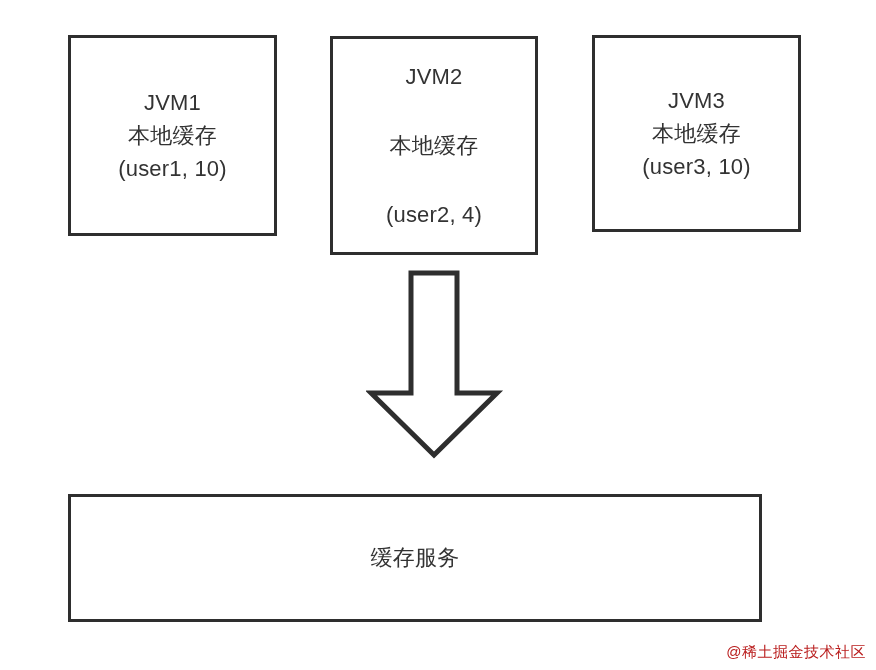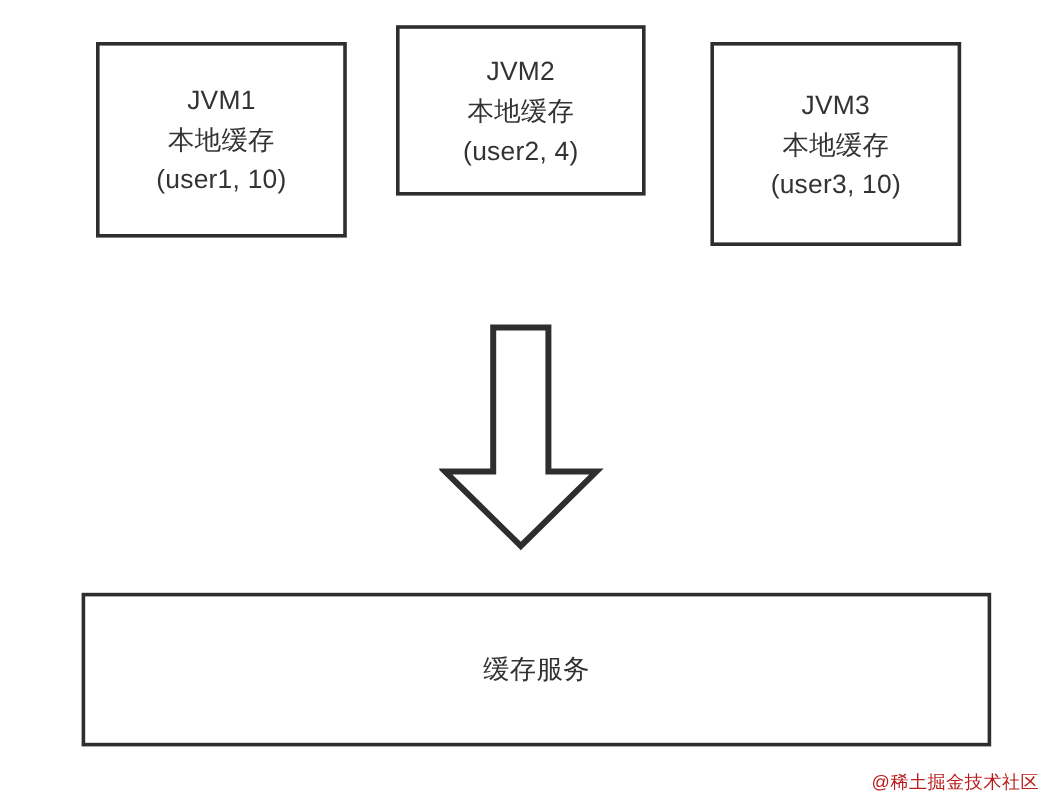"JVM2" #jvm-box-2 { gap: none -> 36px; height: 142px -> 219px; top: 21px -> 36px }
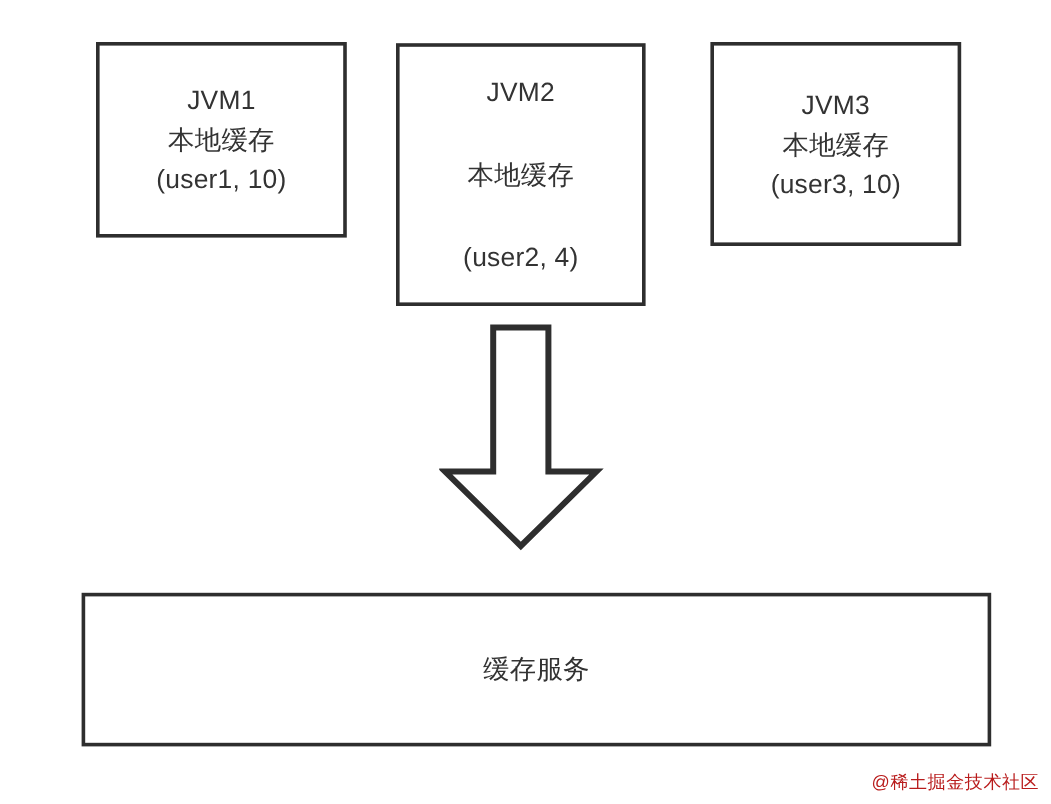"JVM1" #jvm-box-1 { height: 163px -> 201px; margin-left: 12px -> none }
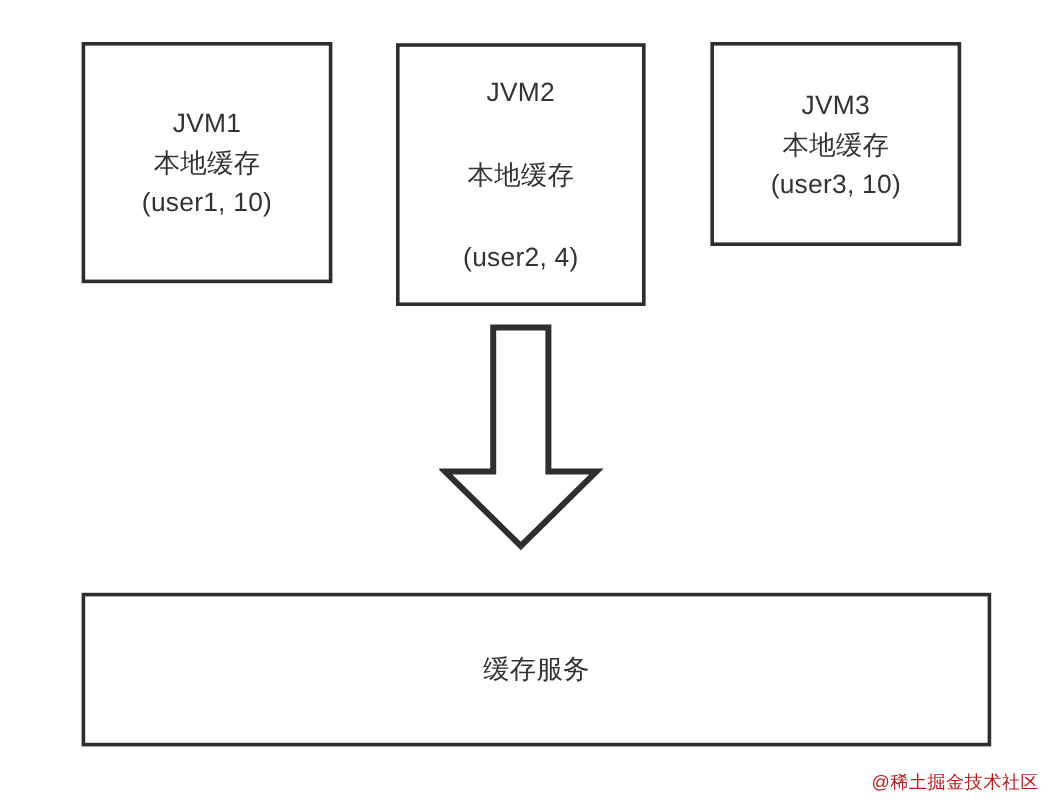"JVM3" #jvm-box-3 { height: 170px -> 197px }
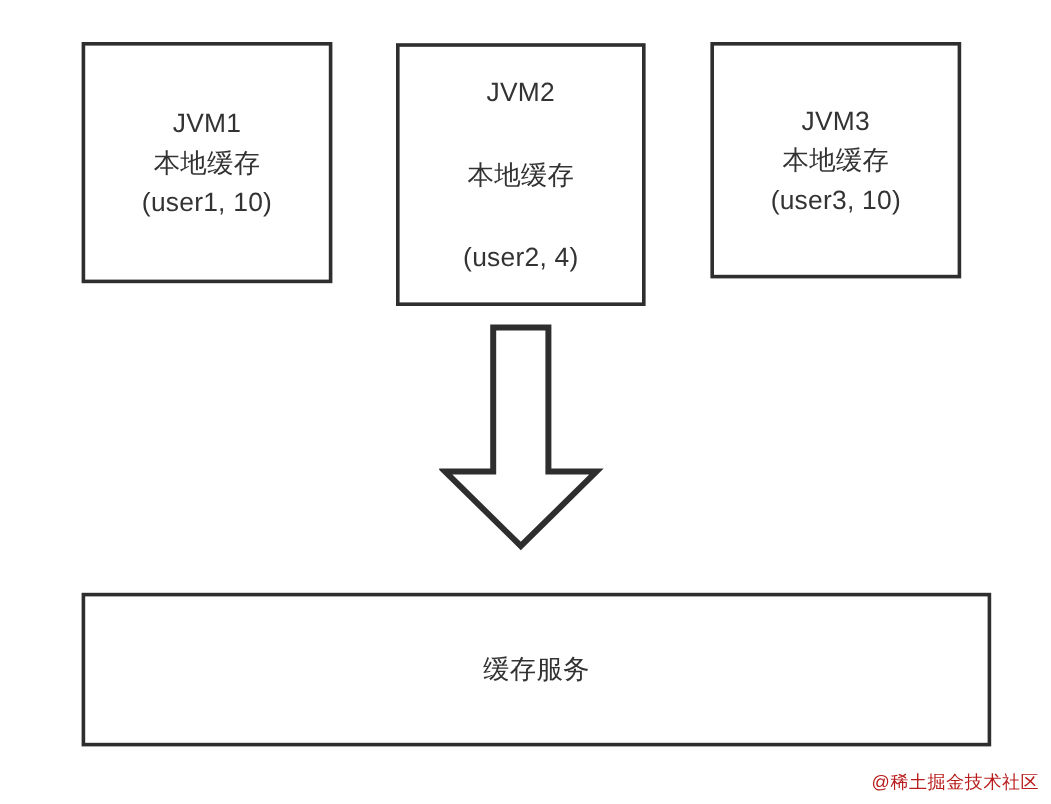"缓存服务" #cache-service-box { width: 758px -> 694px }
